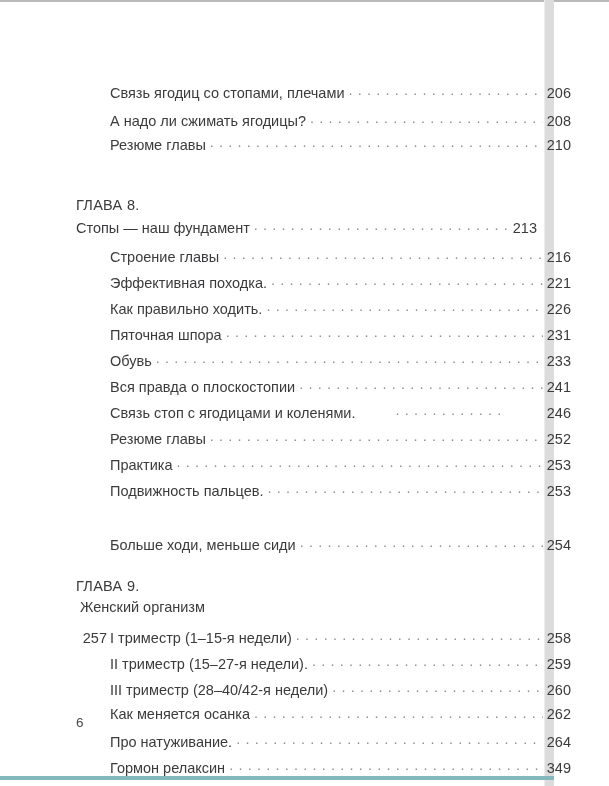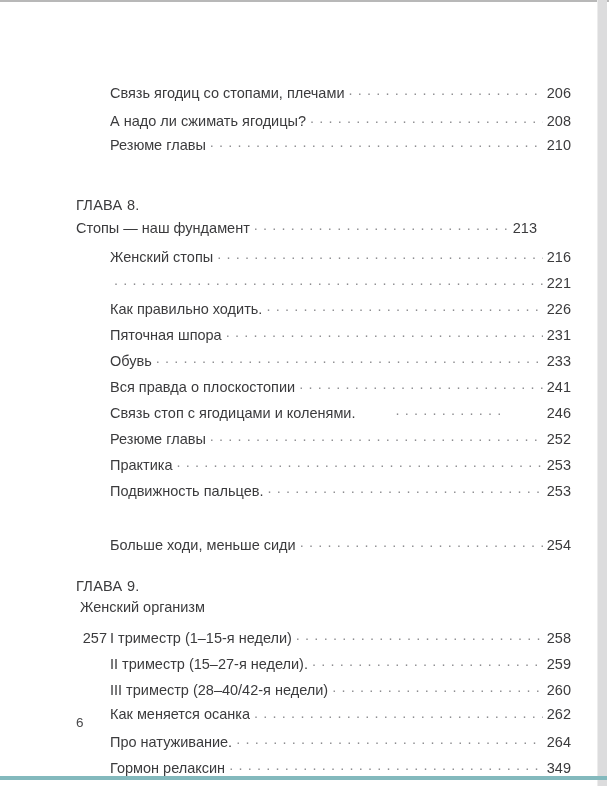"Связь ягодиц со стопами, плечами" .page { width: 607px -> 554px }
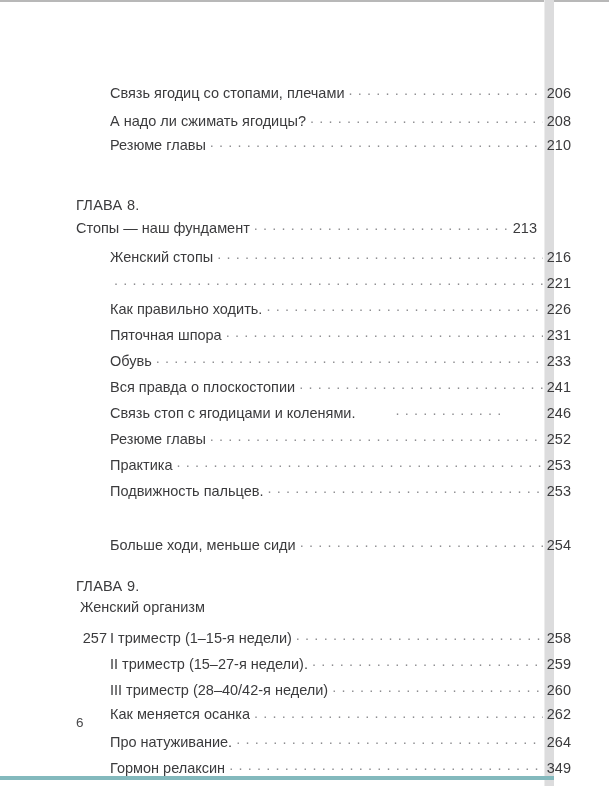"Женский стопы" span.title { text: Женский стопы -> Строение главы }
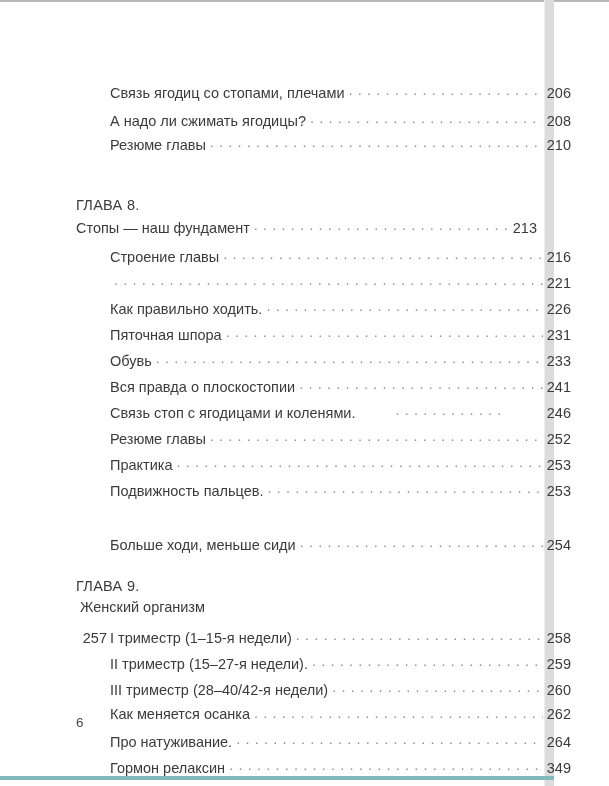"Эффективная походка." span.title { html: none -> <span>Эффективная походка.</span> }
